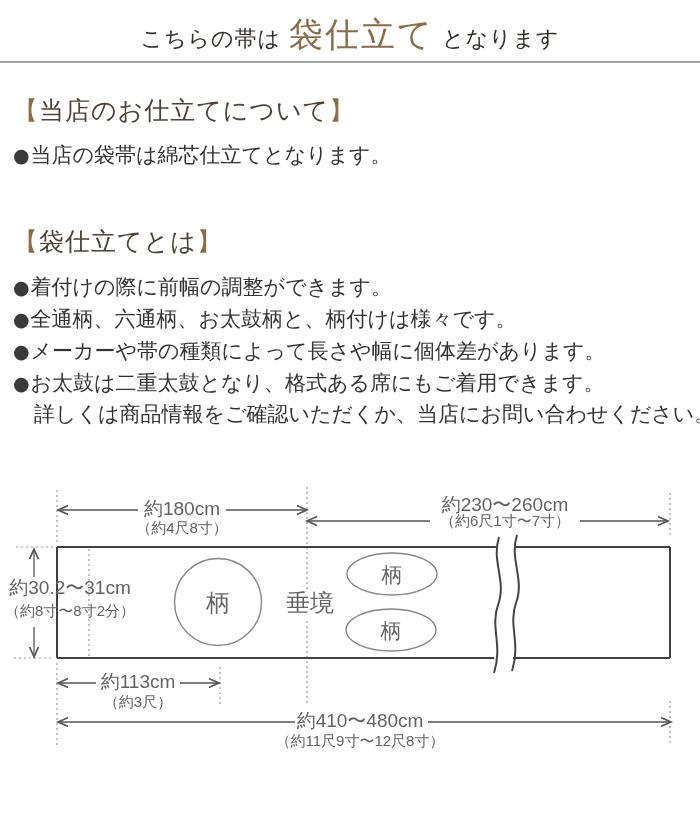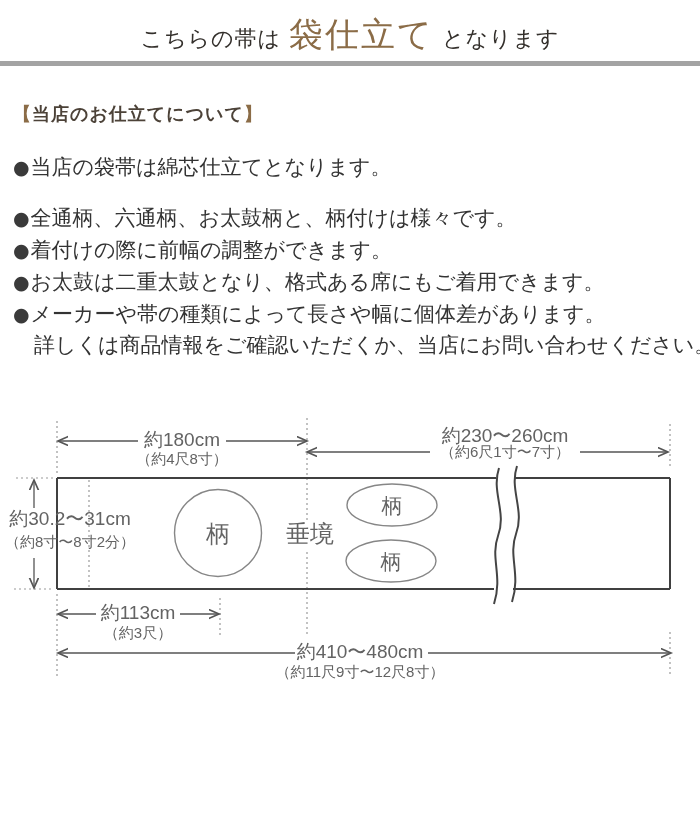"こちらの帯は 袋仕立て となります" .header { border-bottom: 5px solid #a3a3a3 -> 2px solid #a3a3a3 }
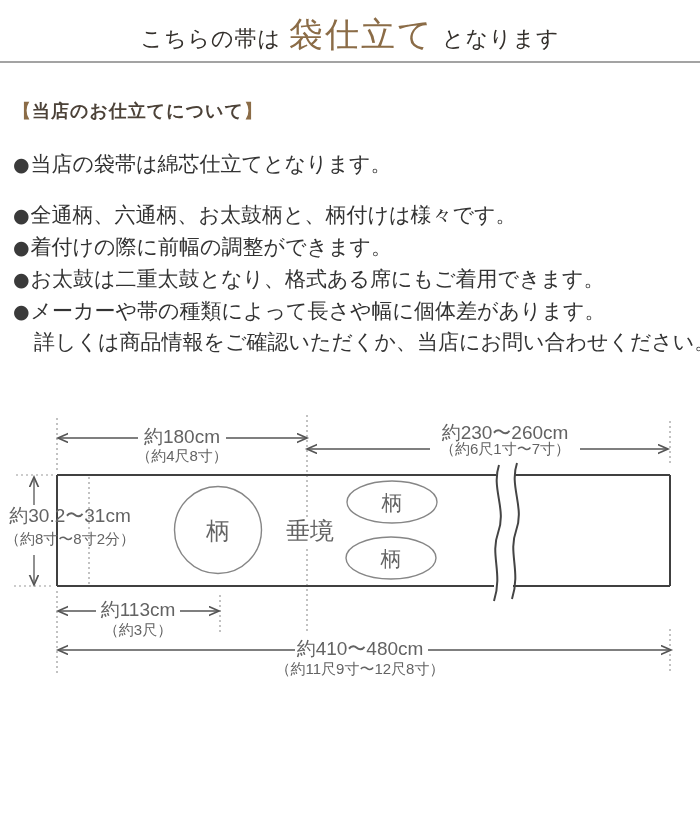"【当店のお仕立てについて】" .section-heading { font-size: 18px -> 25px; font-weight: bold -> normal }
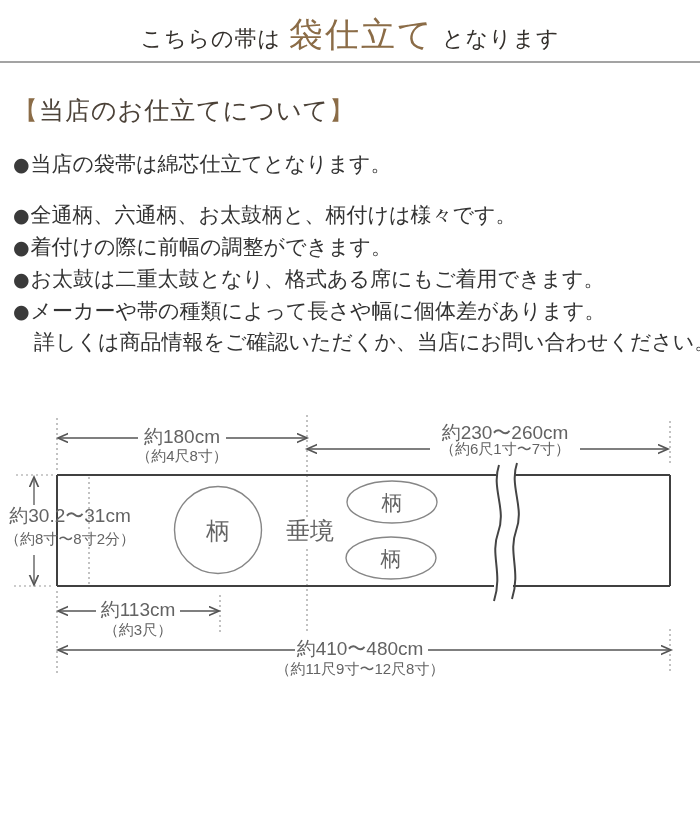"●当店の袋帯は綿芯仕立てとなります。" .bullets { margin: 20px 10px 0 13px -> 11px 10px 0 13px }
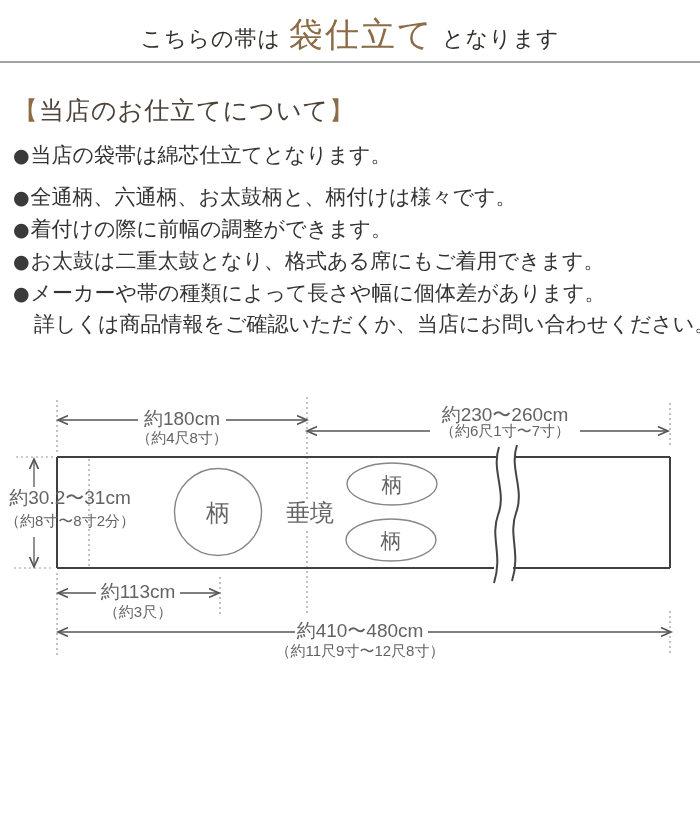"【袋仕立てとは】" h2.section-heading { html: none -> <h2><span>【</span><span>袋仕立てとは</span><span>】</span></h2> }
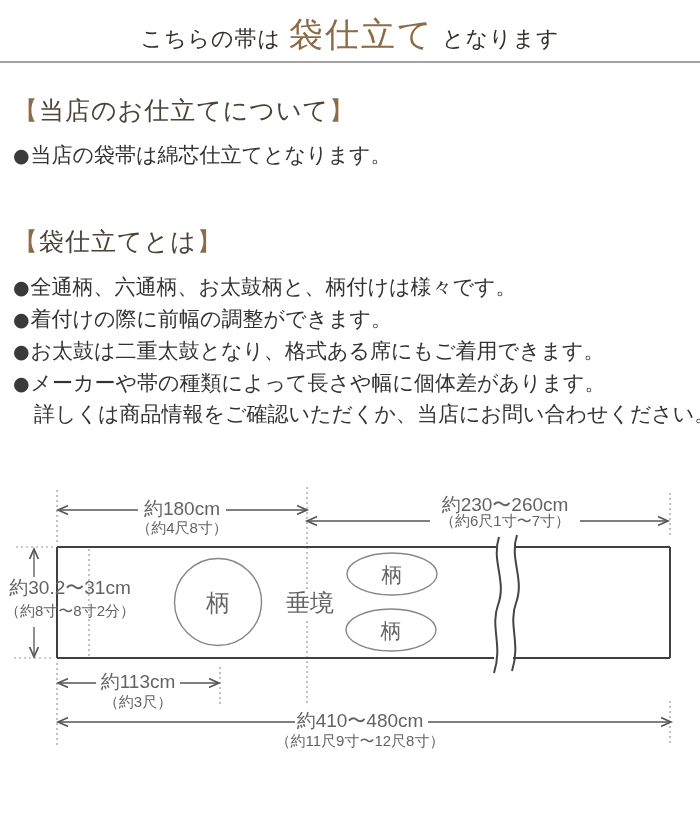"●全通柄、六通柄、お太鼓柄と、柄付けは様々です。" div.bullet-row { order: before "●着付けの際に前幅の調整ができます。" -> after "●着付けの際に前幅の調整ができます。" }
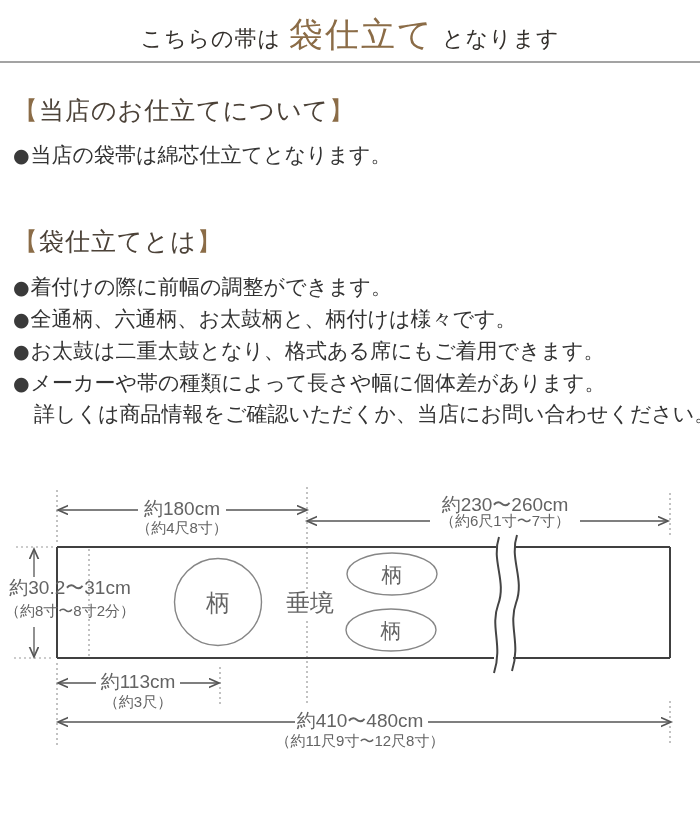"●お太鼓は二重太鼓となり、格式ある席にもご着用できます。" div.bullet-row { order: before "●メーカーや帯の種類によって長さや幅に個体差があります。" -> after "●メーカーや帯の種類によって長さや幅に個体差があります。" }
